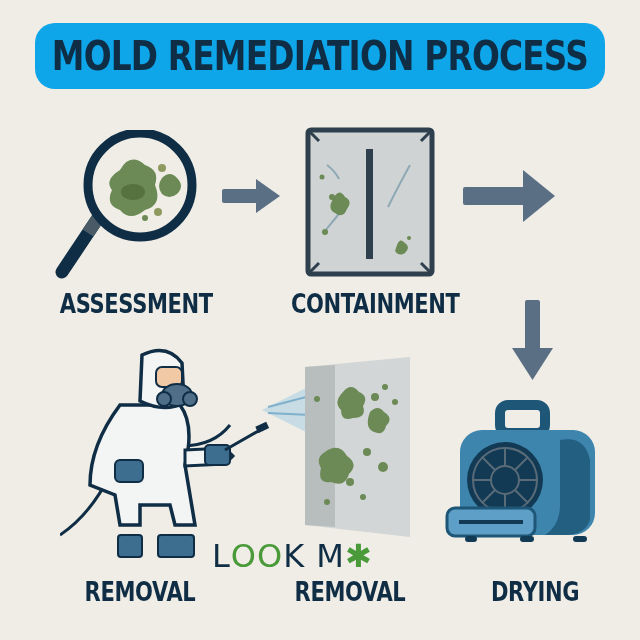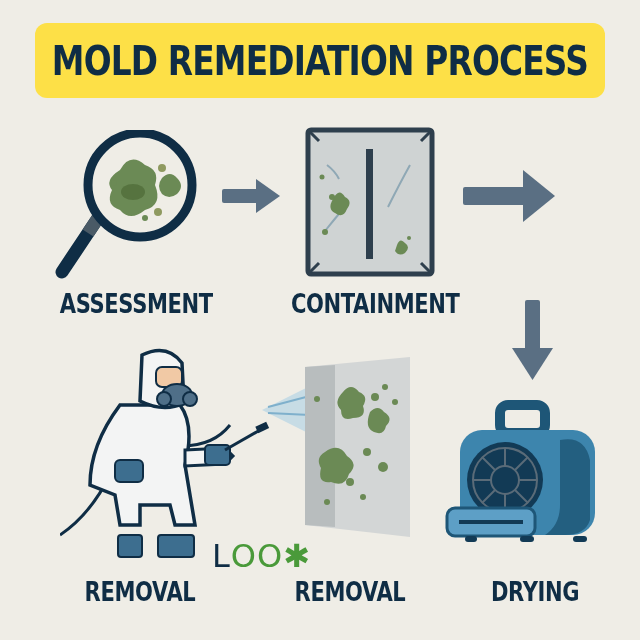"MOLD REMEDIATION PROCESS" .title-banner { background: #fde047 -> #0ea5e9; border-radius: 12px -> 20px; height: 75px -> 66px }
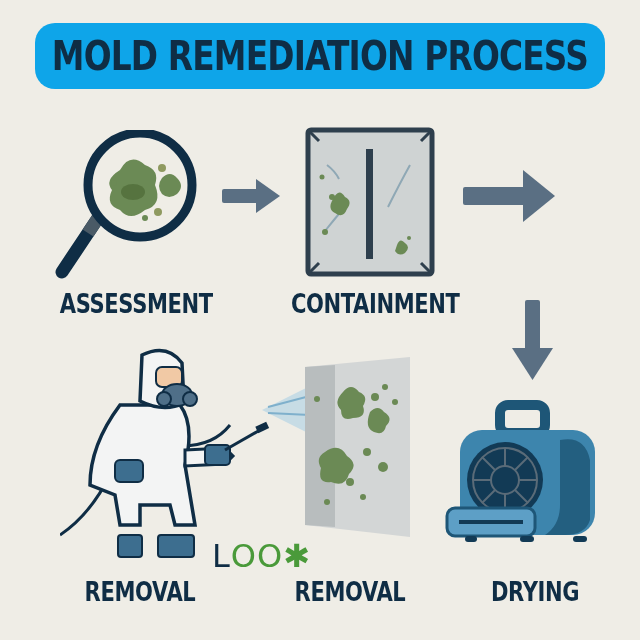"K M" span { html: none -> <span>K M</span> }
